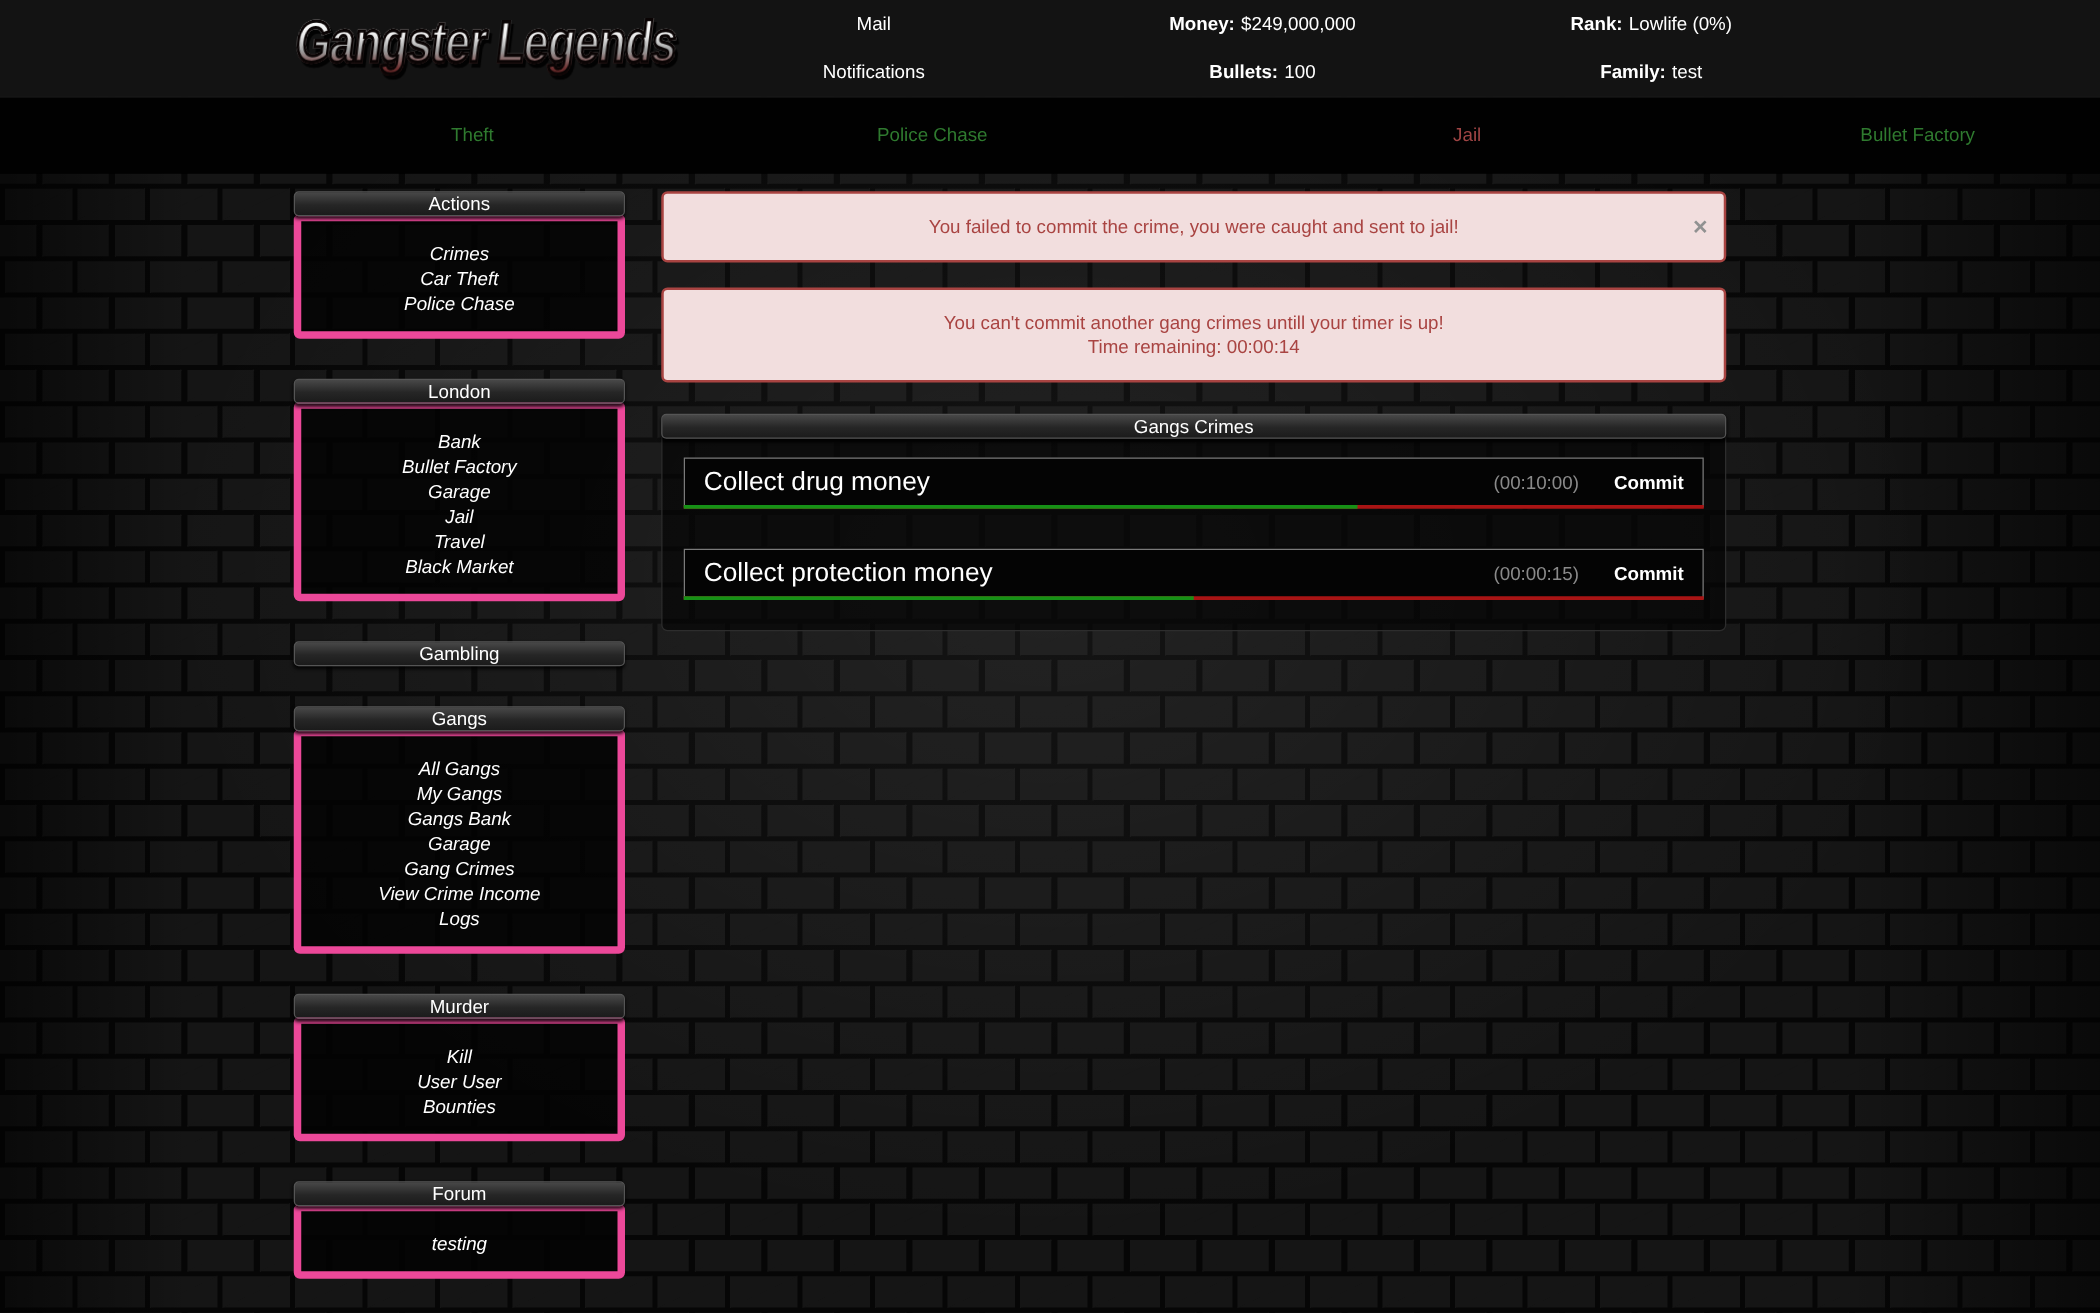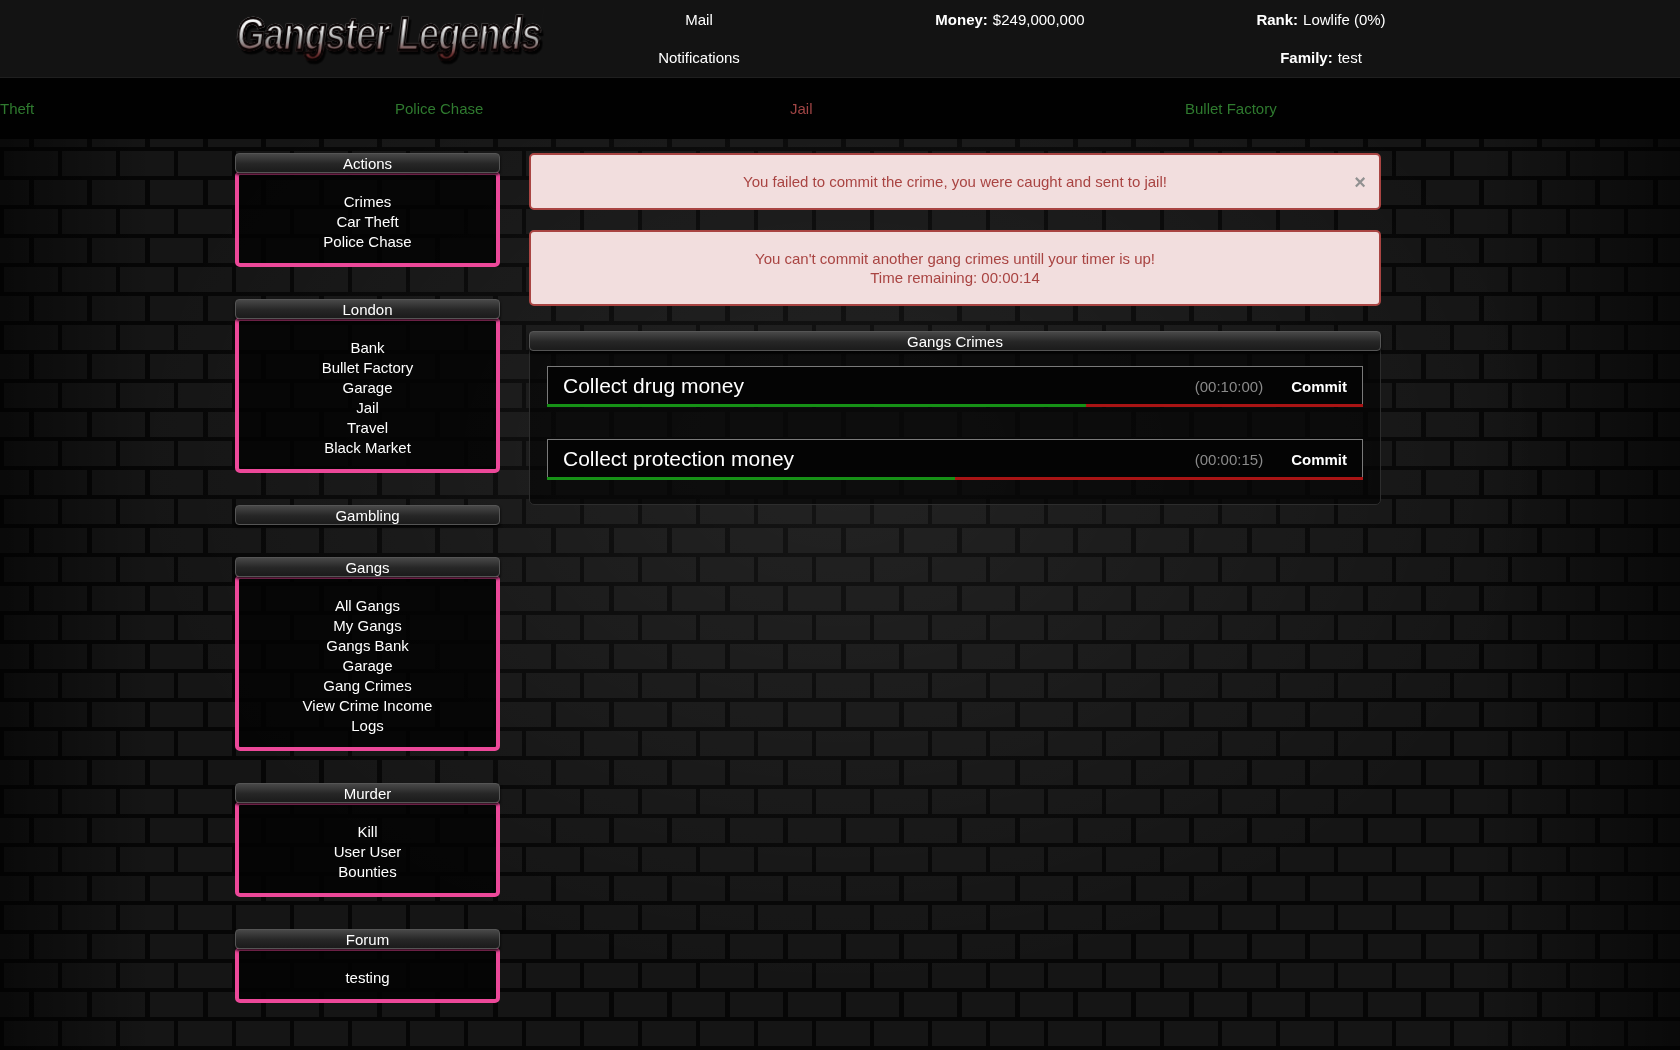"Bullets:" div.stat-cell { html: none -> <div> <b>Bullets:</b> <span>100</span> </div> }
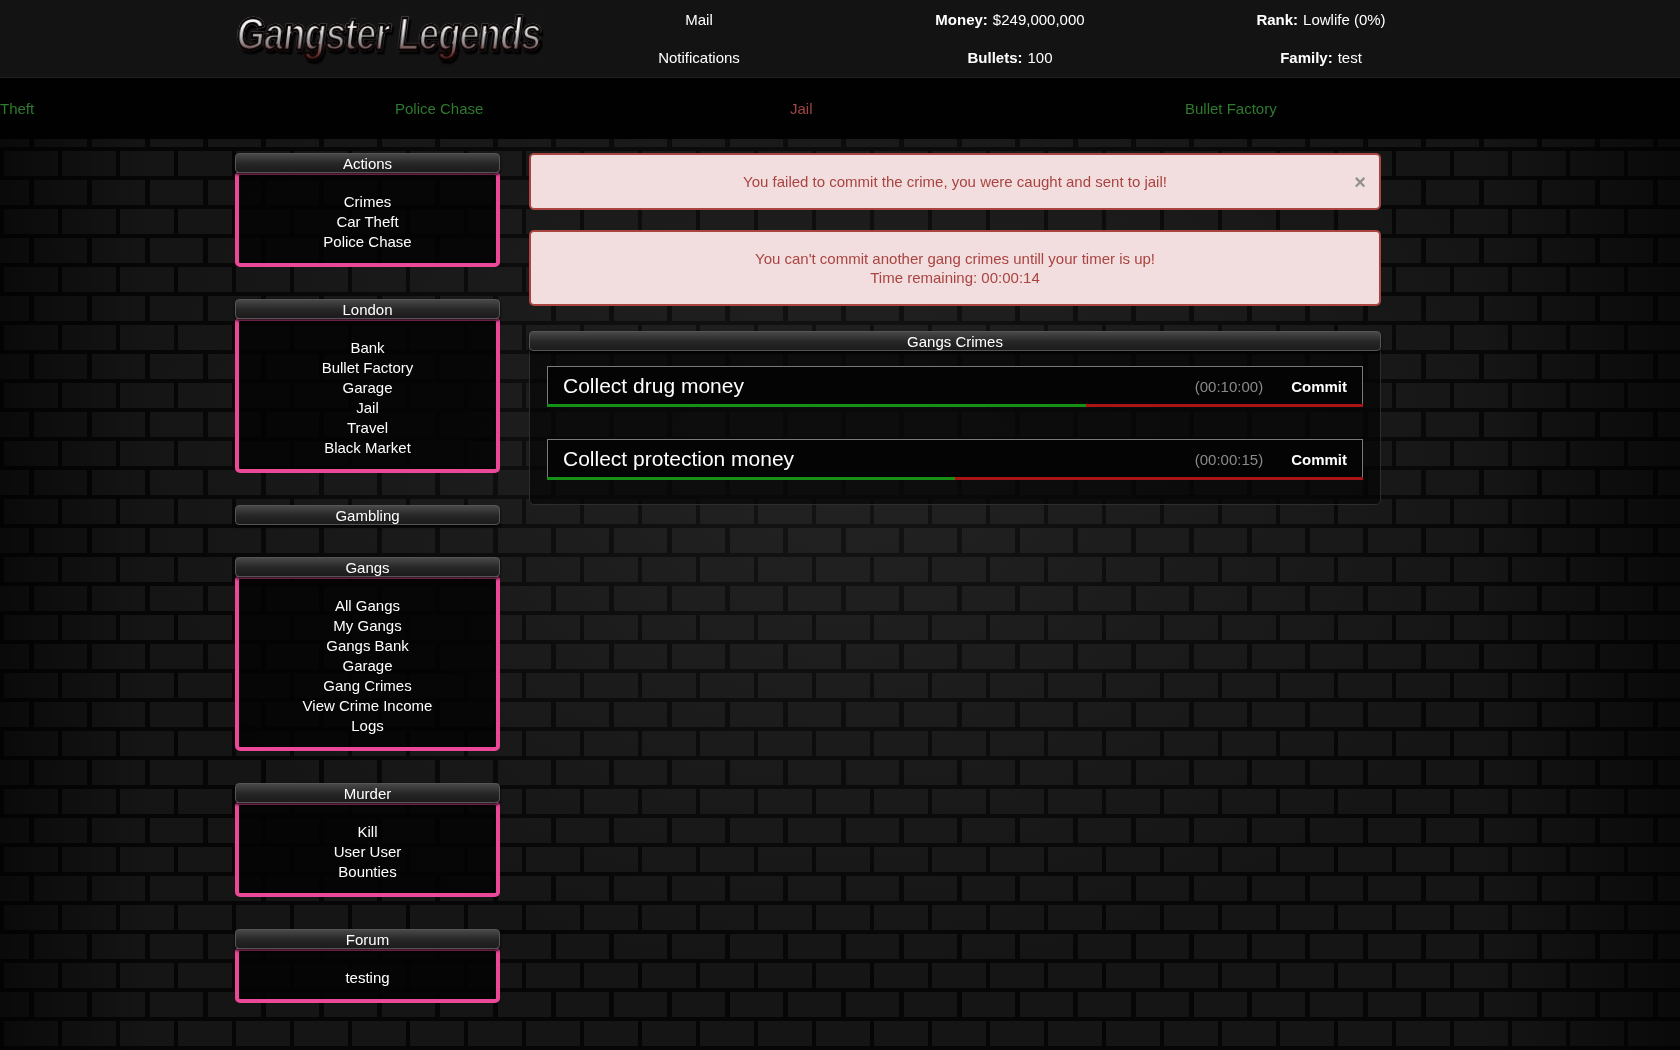"Theft" .nav a { text-align: left -> right }
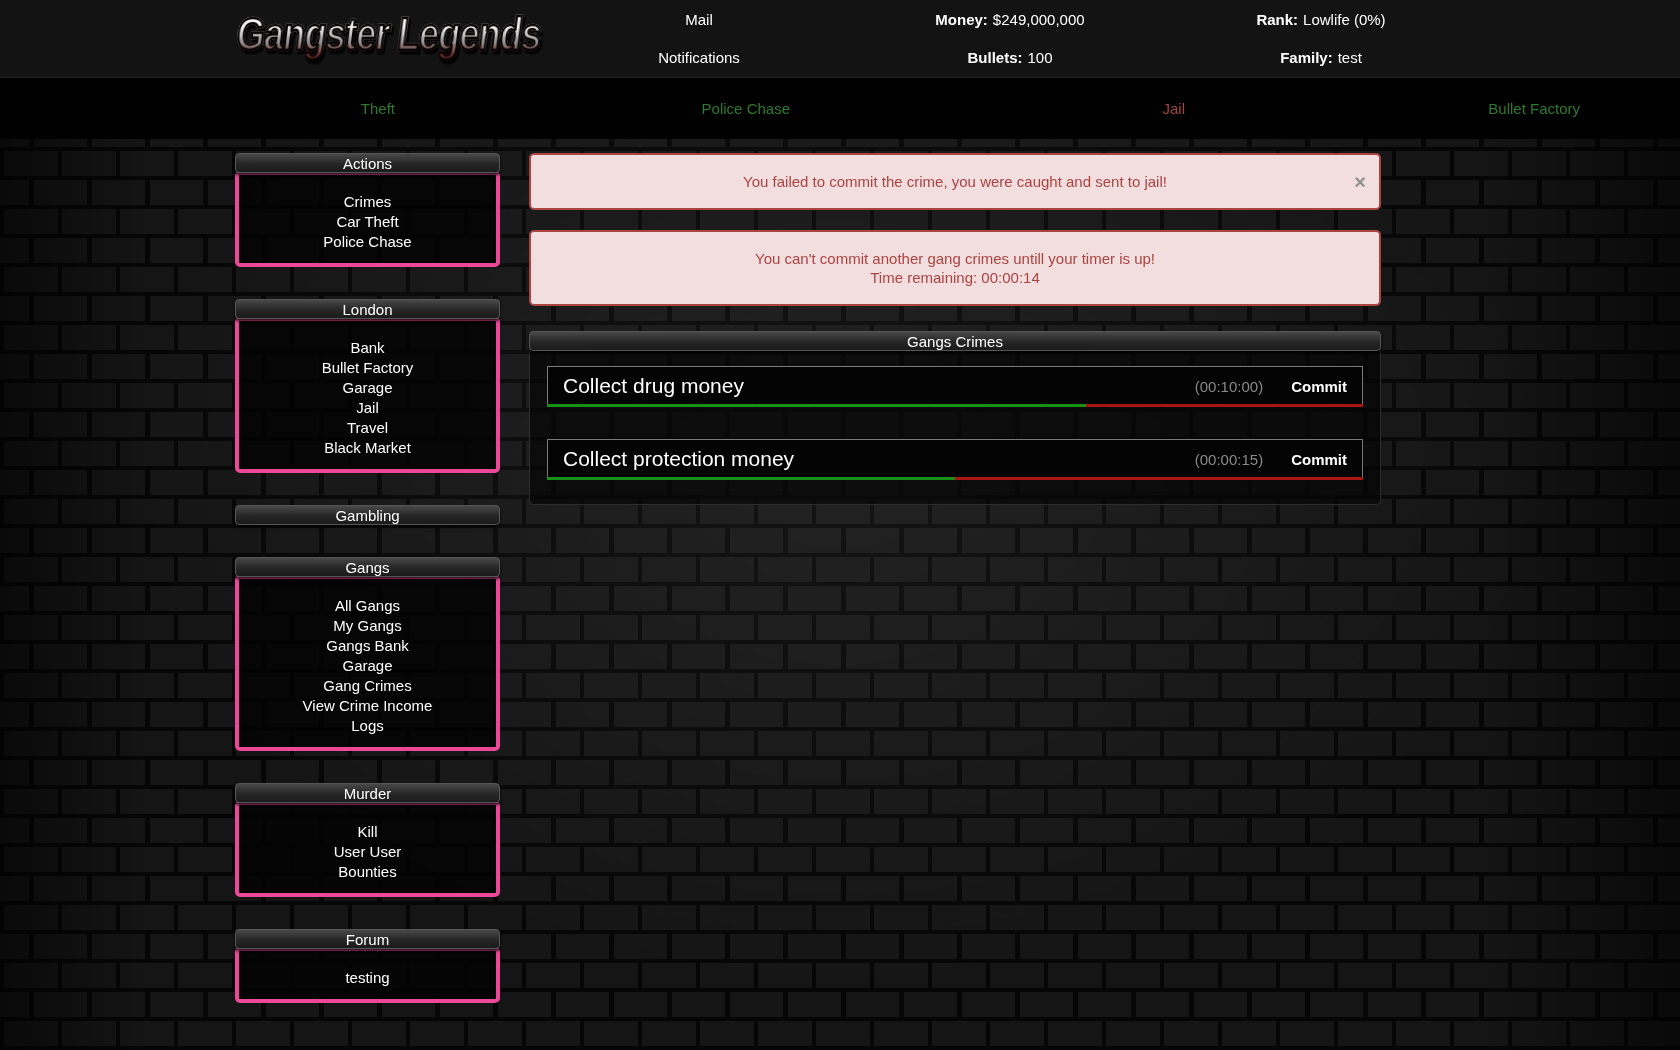"Crimes" .panel-body { border: 4px solid #ec4899 -> 6px solid #ec4899; font-style: none -> italic }
